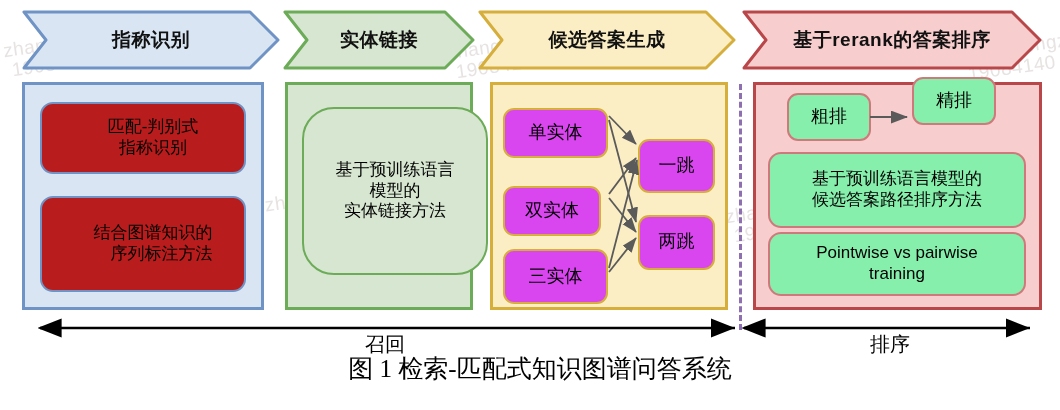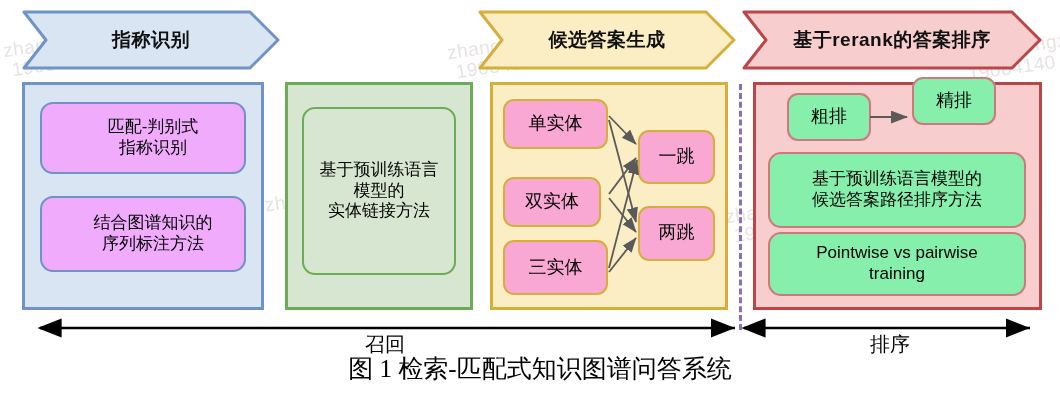"实体链接" div.chevron { html: none -> <div> <svg> <polygon></polygon> </svg> <span>实体链接</span> </div> }
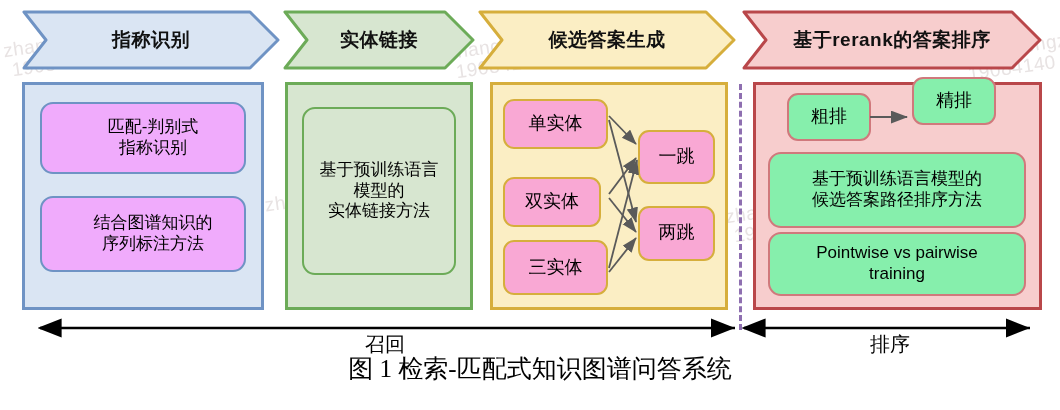"匹配-判别式" .blue-box { background: #f0abfc -> #b91c1c }
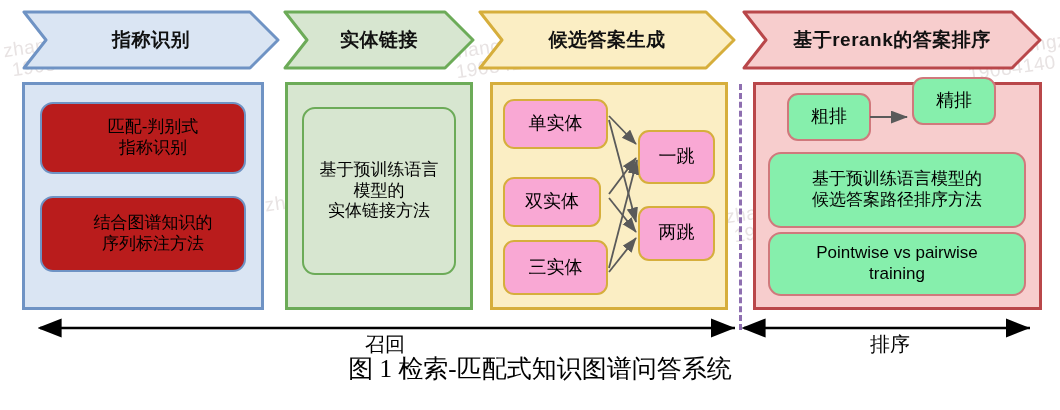"单实体" .yellow-box { background: #f9a8d4 -> #d946ef; margin-top: none -> 9px }
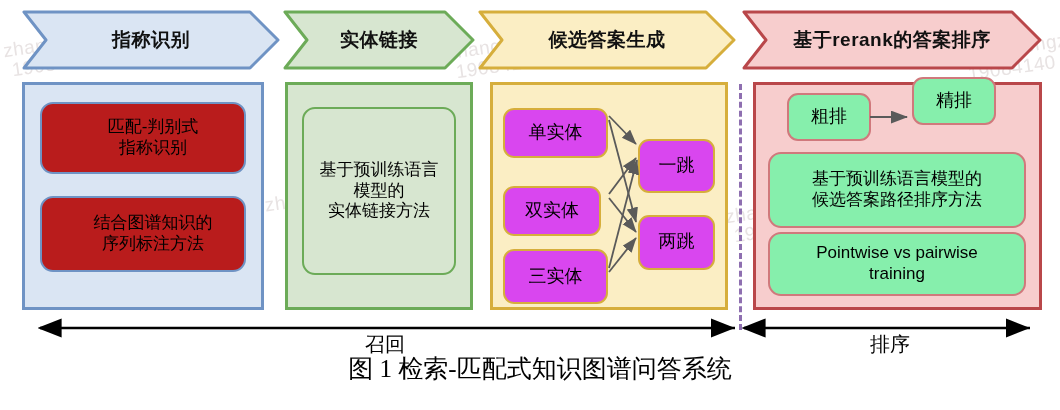"基于预训练语言" div.box { border-radius: none -> 32px; width: 154px -> 186px }
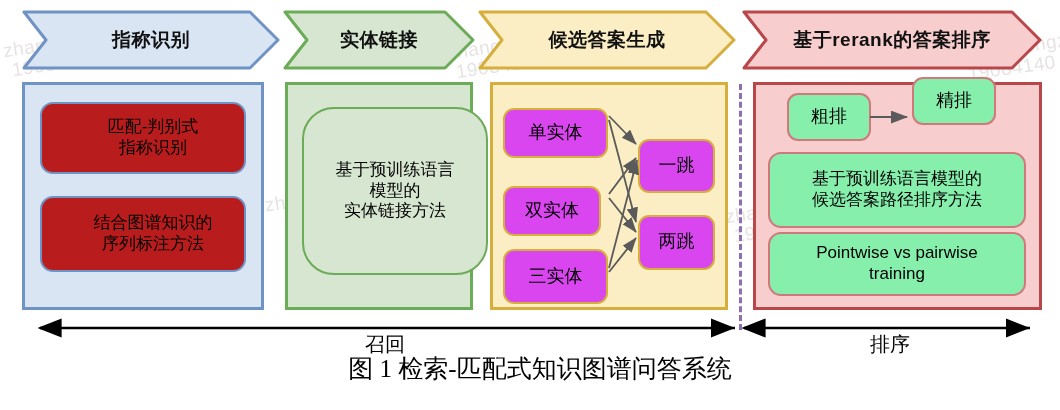"结合图谱知识的" div.box { height: 76px -> 96px; text-align: none -> right }
